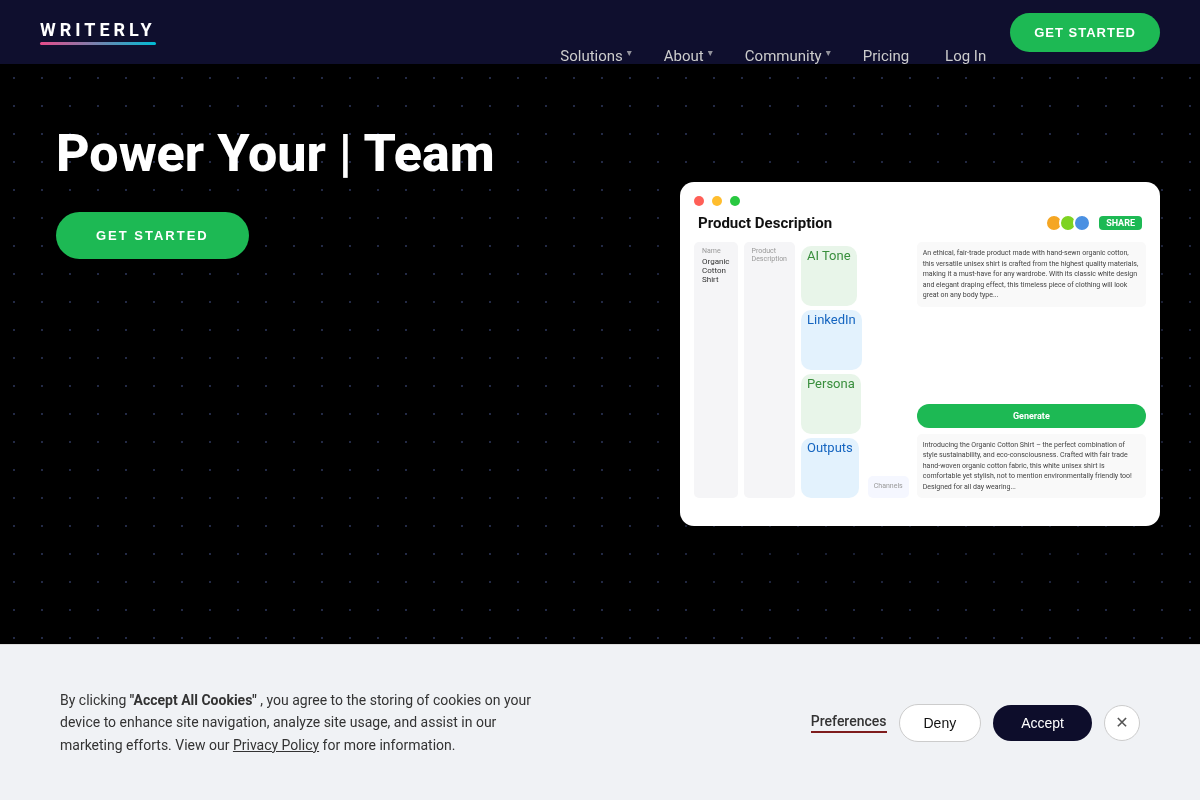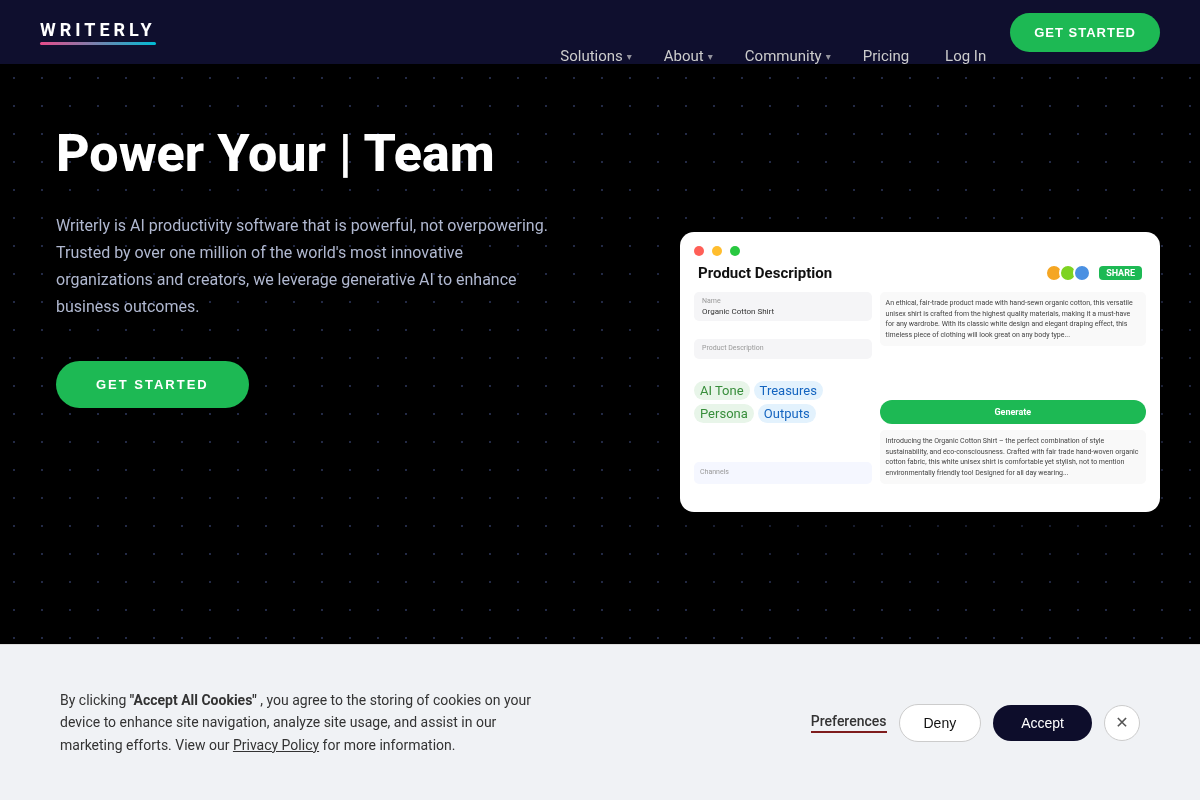"Solutions" .nav-item { align-items: center -> none }
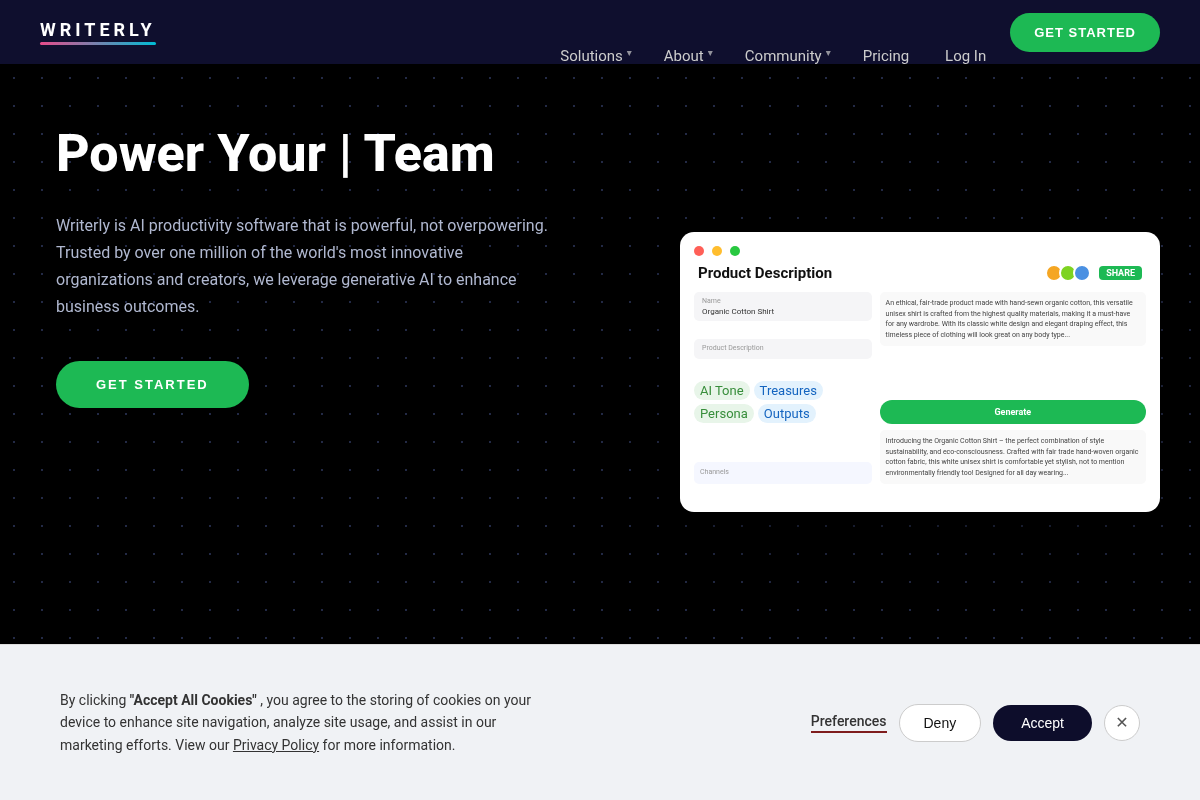"Writerly is AI productivity software" p.hero-subtitle { html: <p>Writerly is AI productivity software that is powerful, not overpowering. Trusted by over one million of the world's most innovative organizations and creators, we leverage generative AI to enhance business outcomes.</p> -> none }
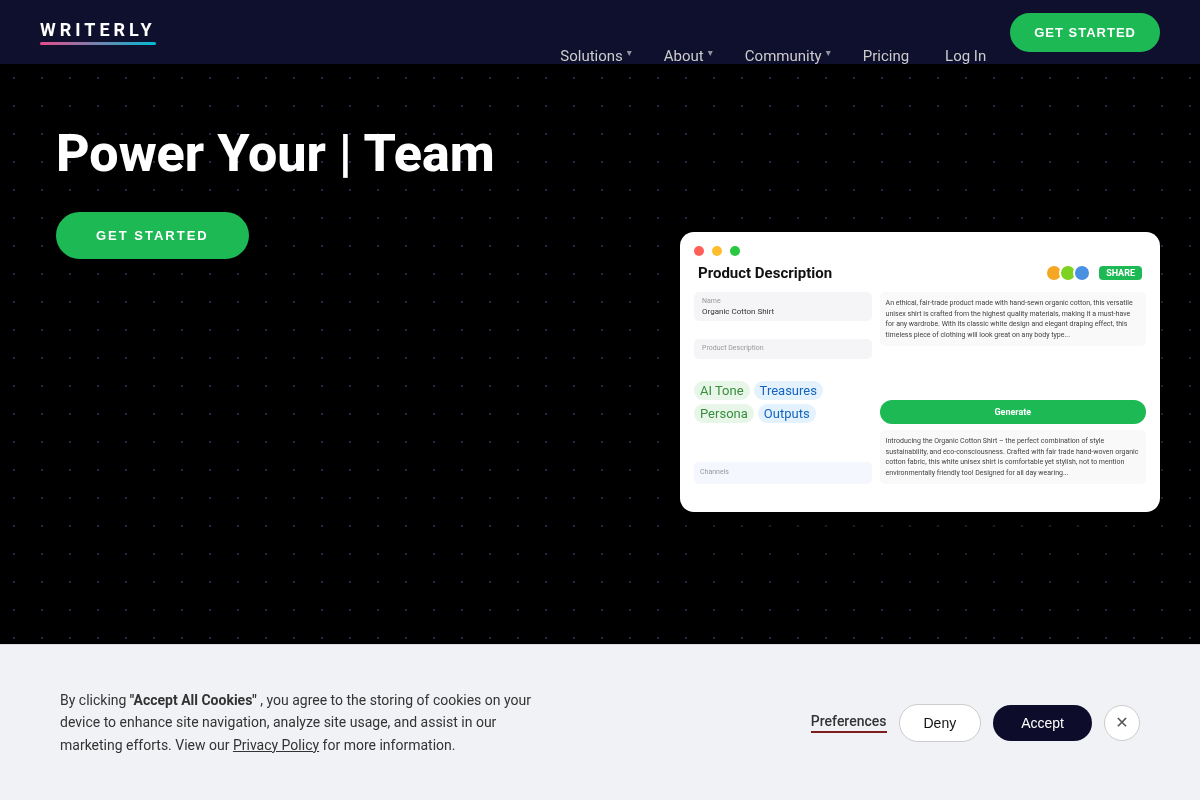"Product Description" .hero-image-wrap { height: 280px -> 344px; margin-top: 18px -> none }
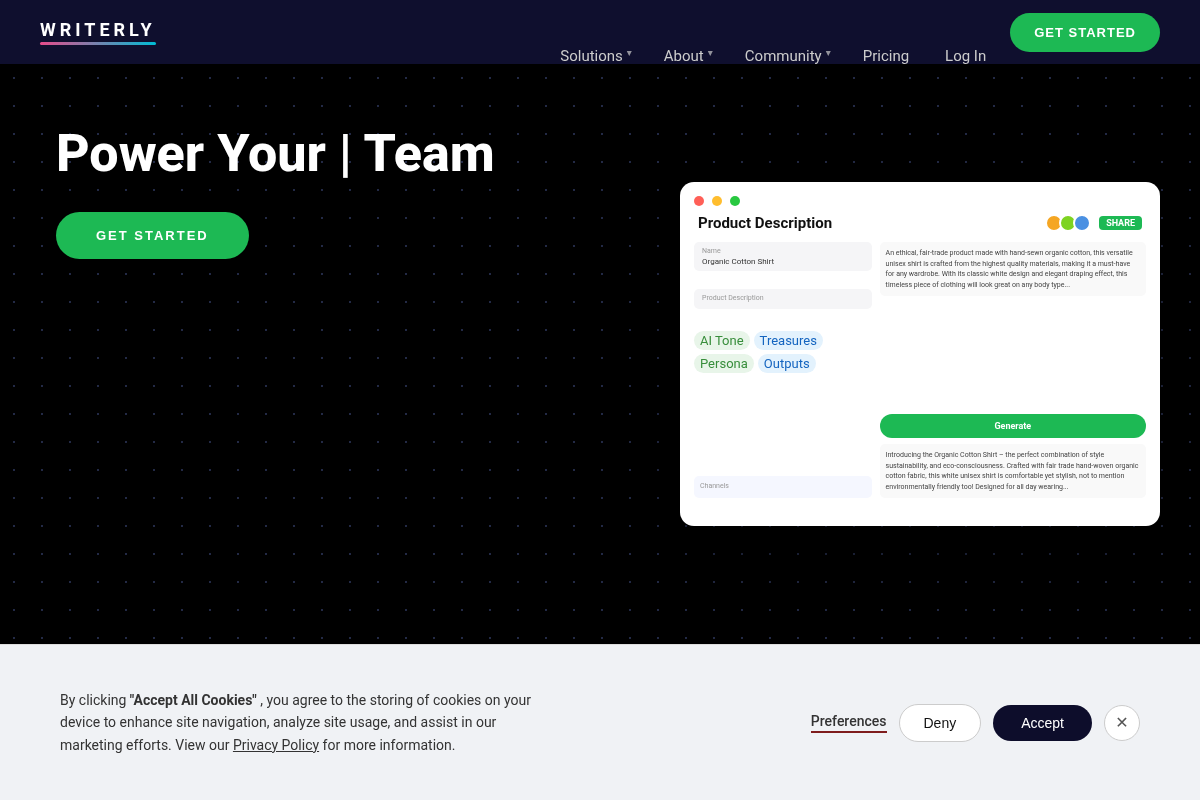"Name" .ss-left { flex-direction: column -> row; gap: 18px -> 6px }
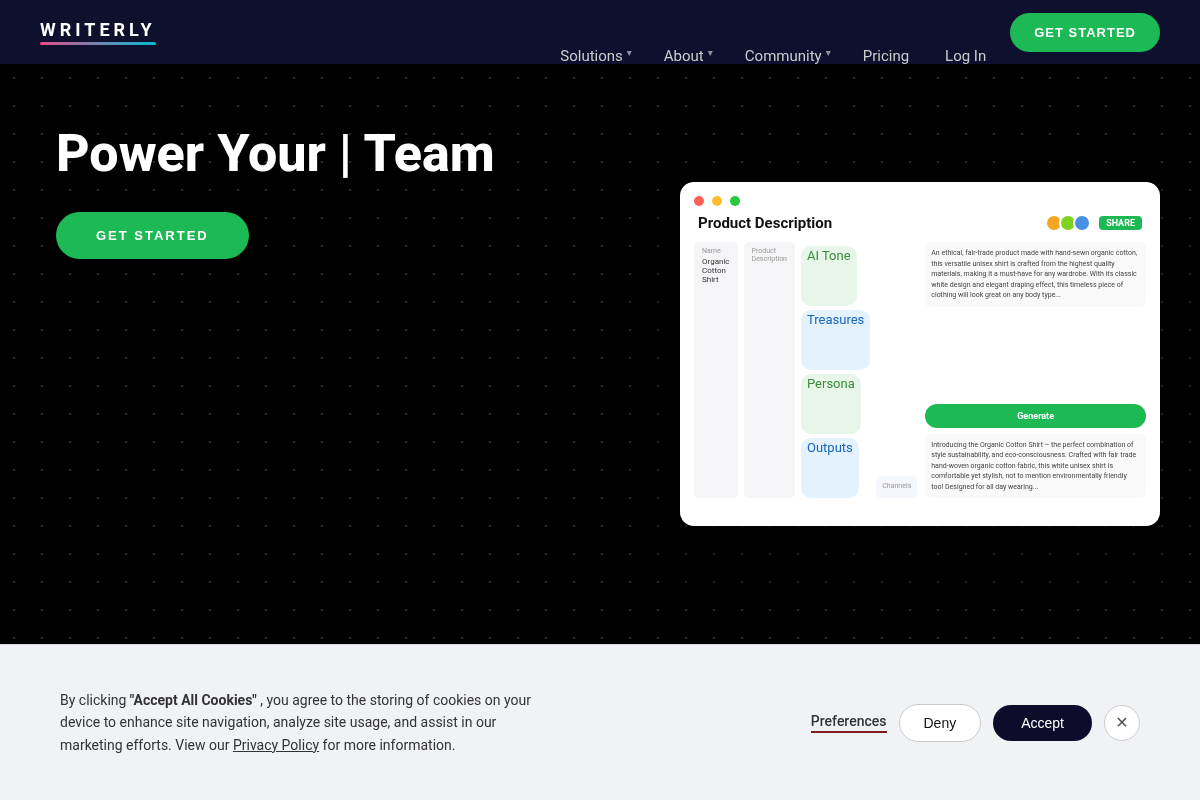"Treasures" span.ss-tag { text: Treasures -> LinkedIn }
